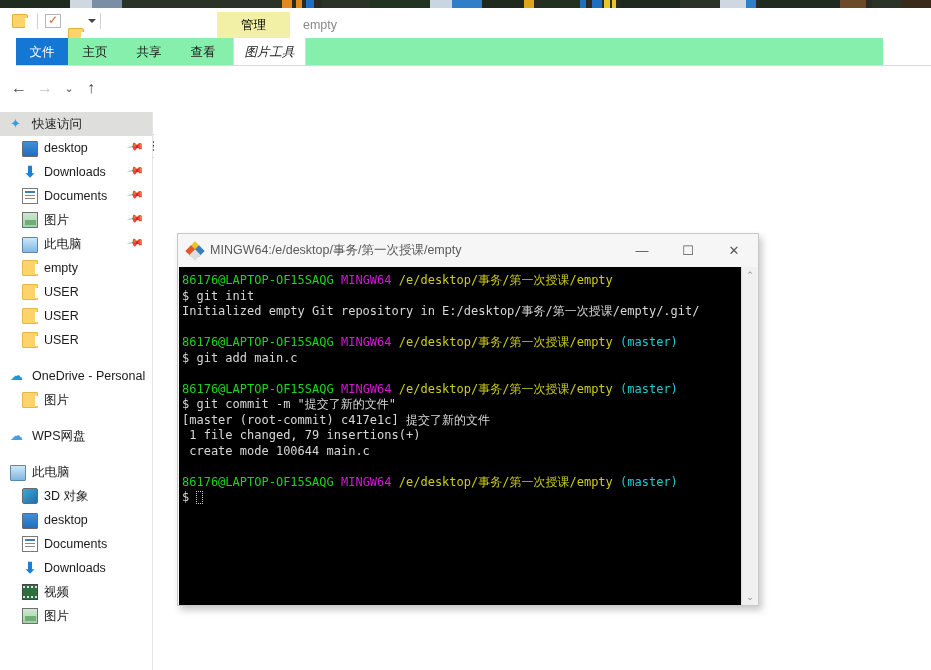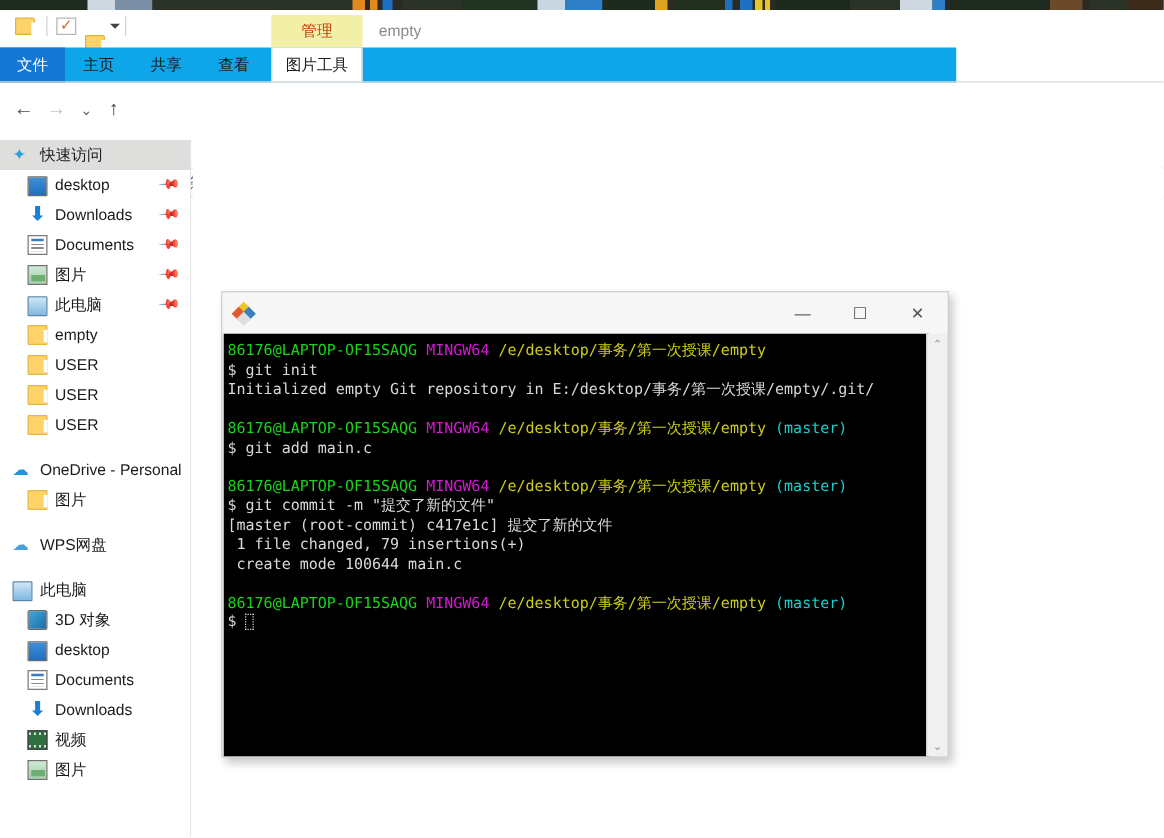"管理" #ctx-group { color: #c2410c -> #000000 }
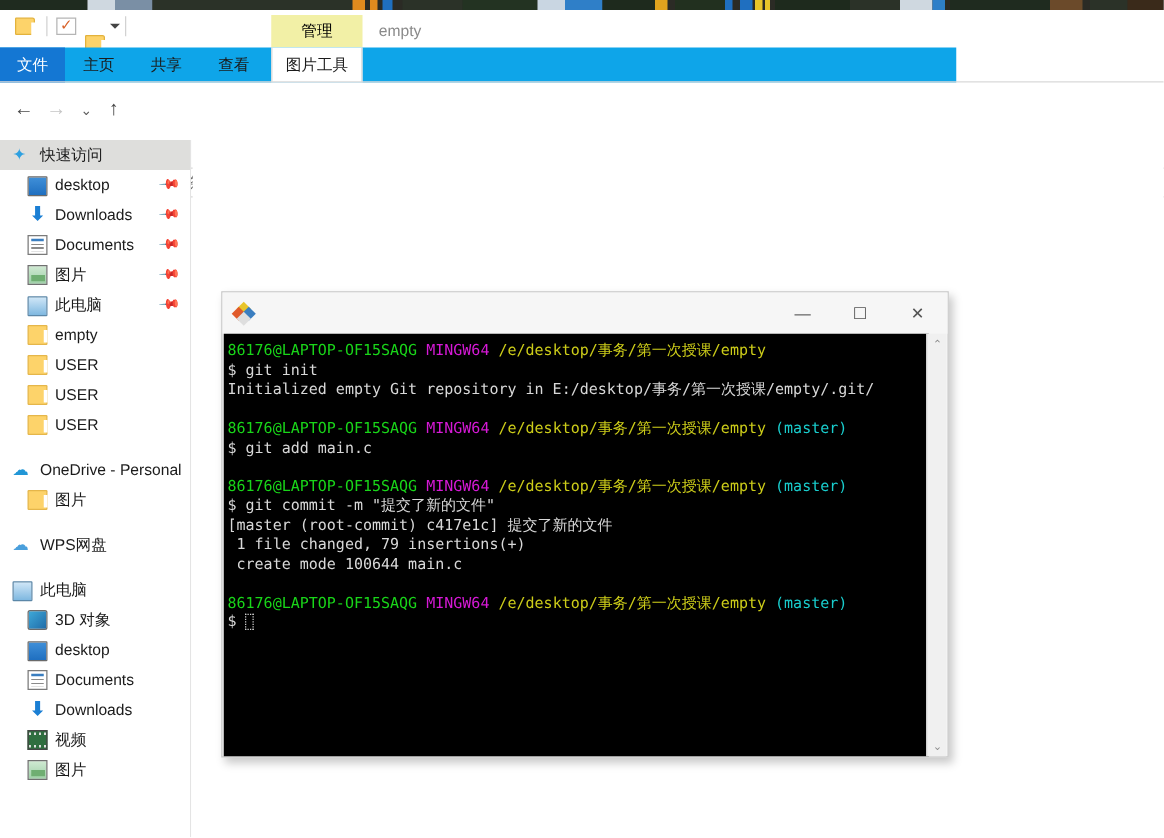"文件" #tabrow { background: #0ea5e9 -> #86efac; left: 0 -> 16px; width: 765px -> 867px }
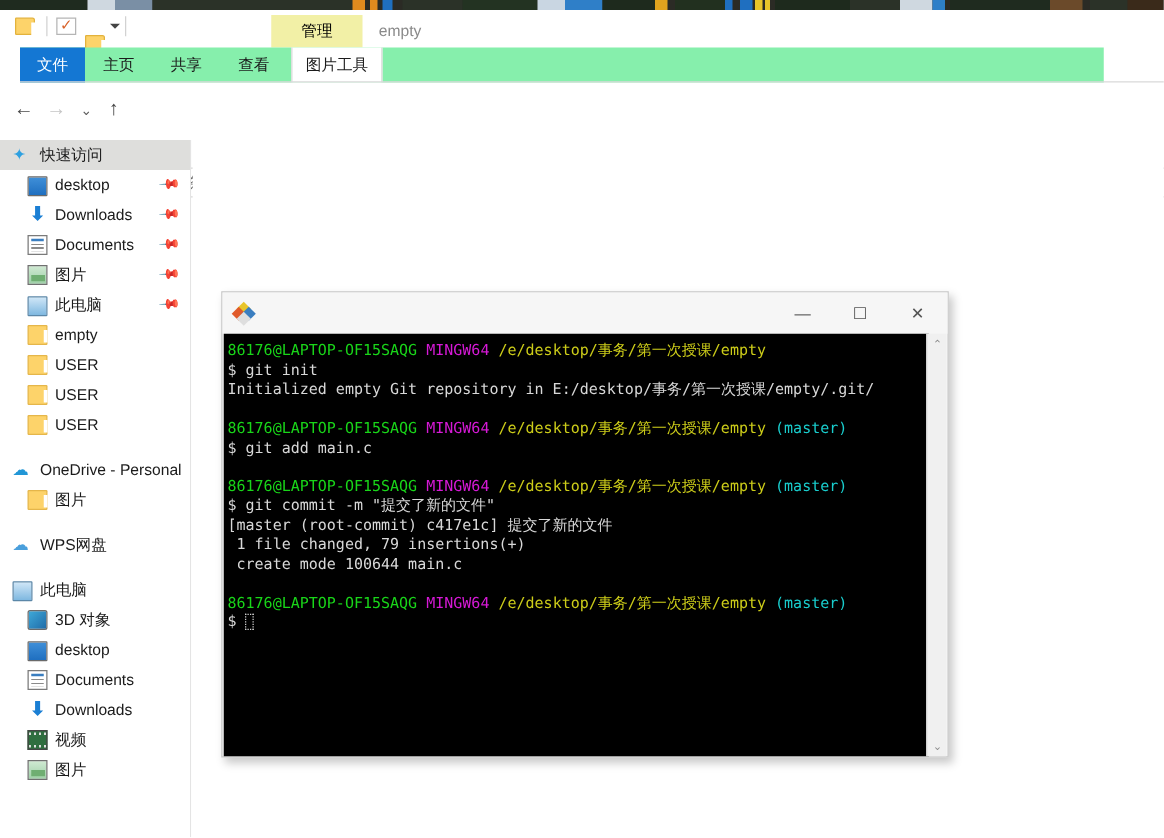"图片工具" #tab-pic { font-style: none -> italic }
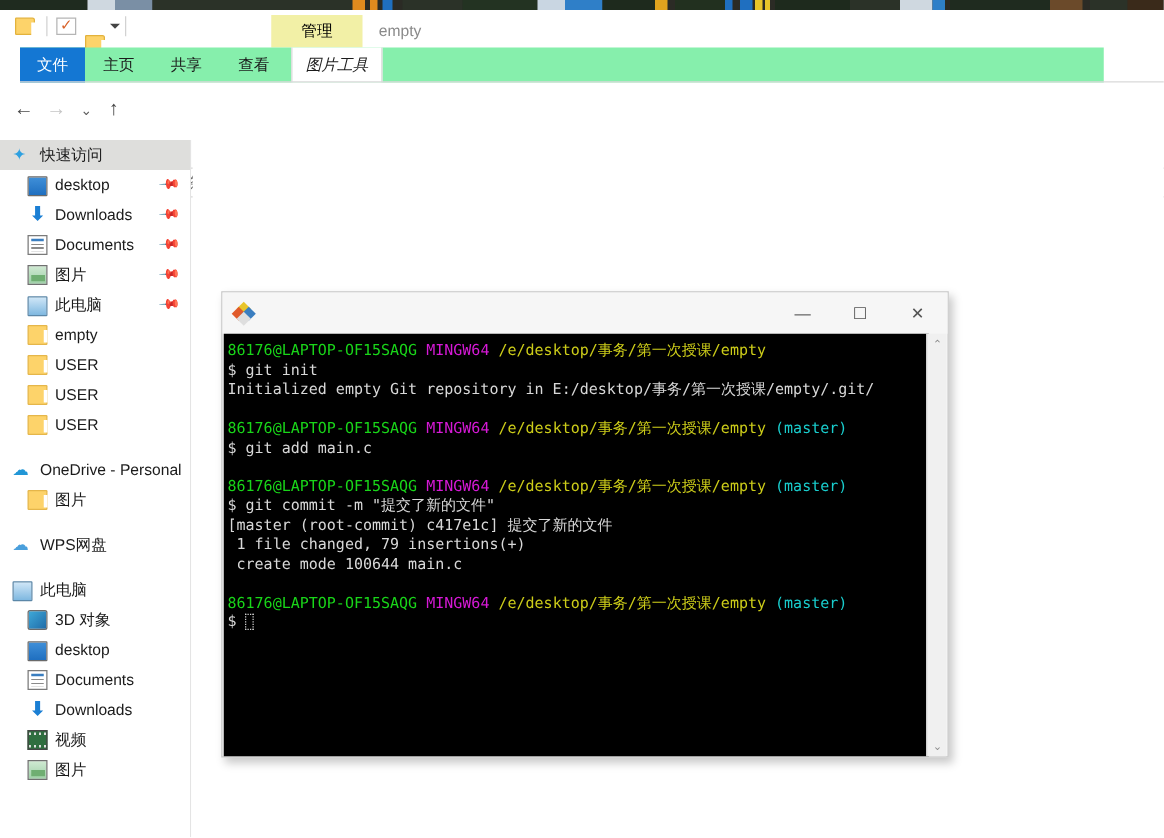"MINGW64:/e/desktop/事务/第一次授课/empty" div { html: none -> <div>MINGW64:/e/desktop/事务/第一次授课/empty</div> }
